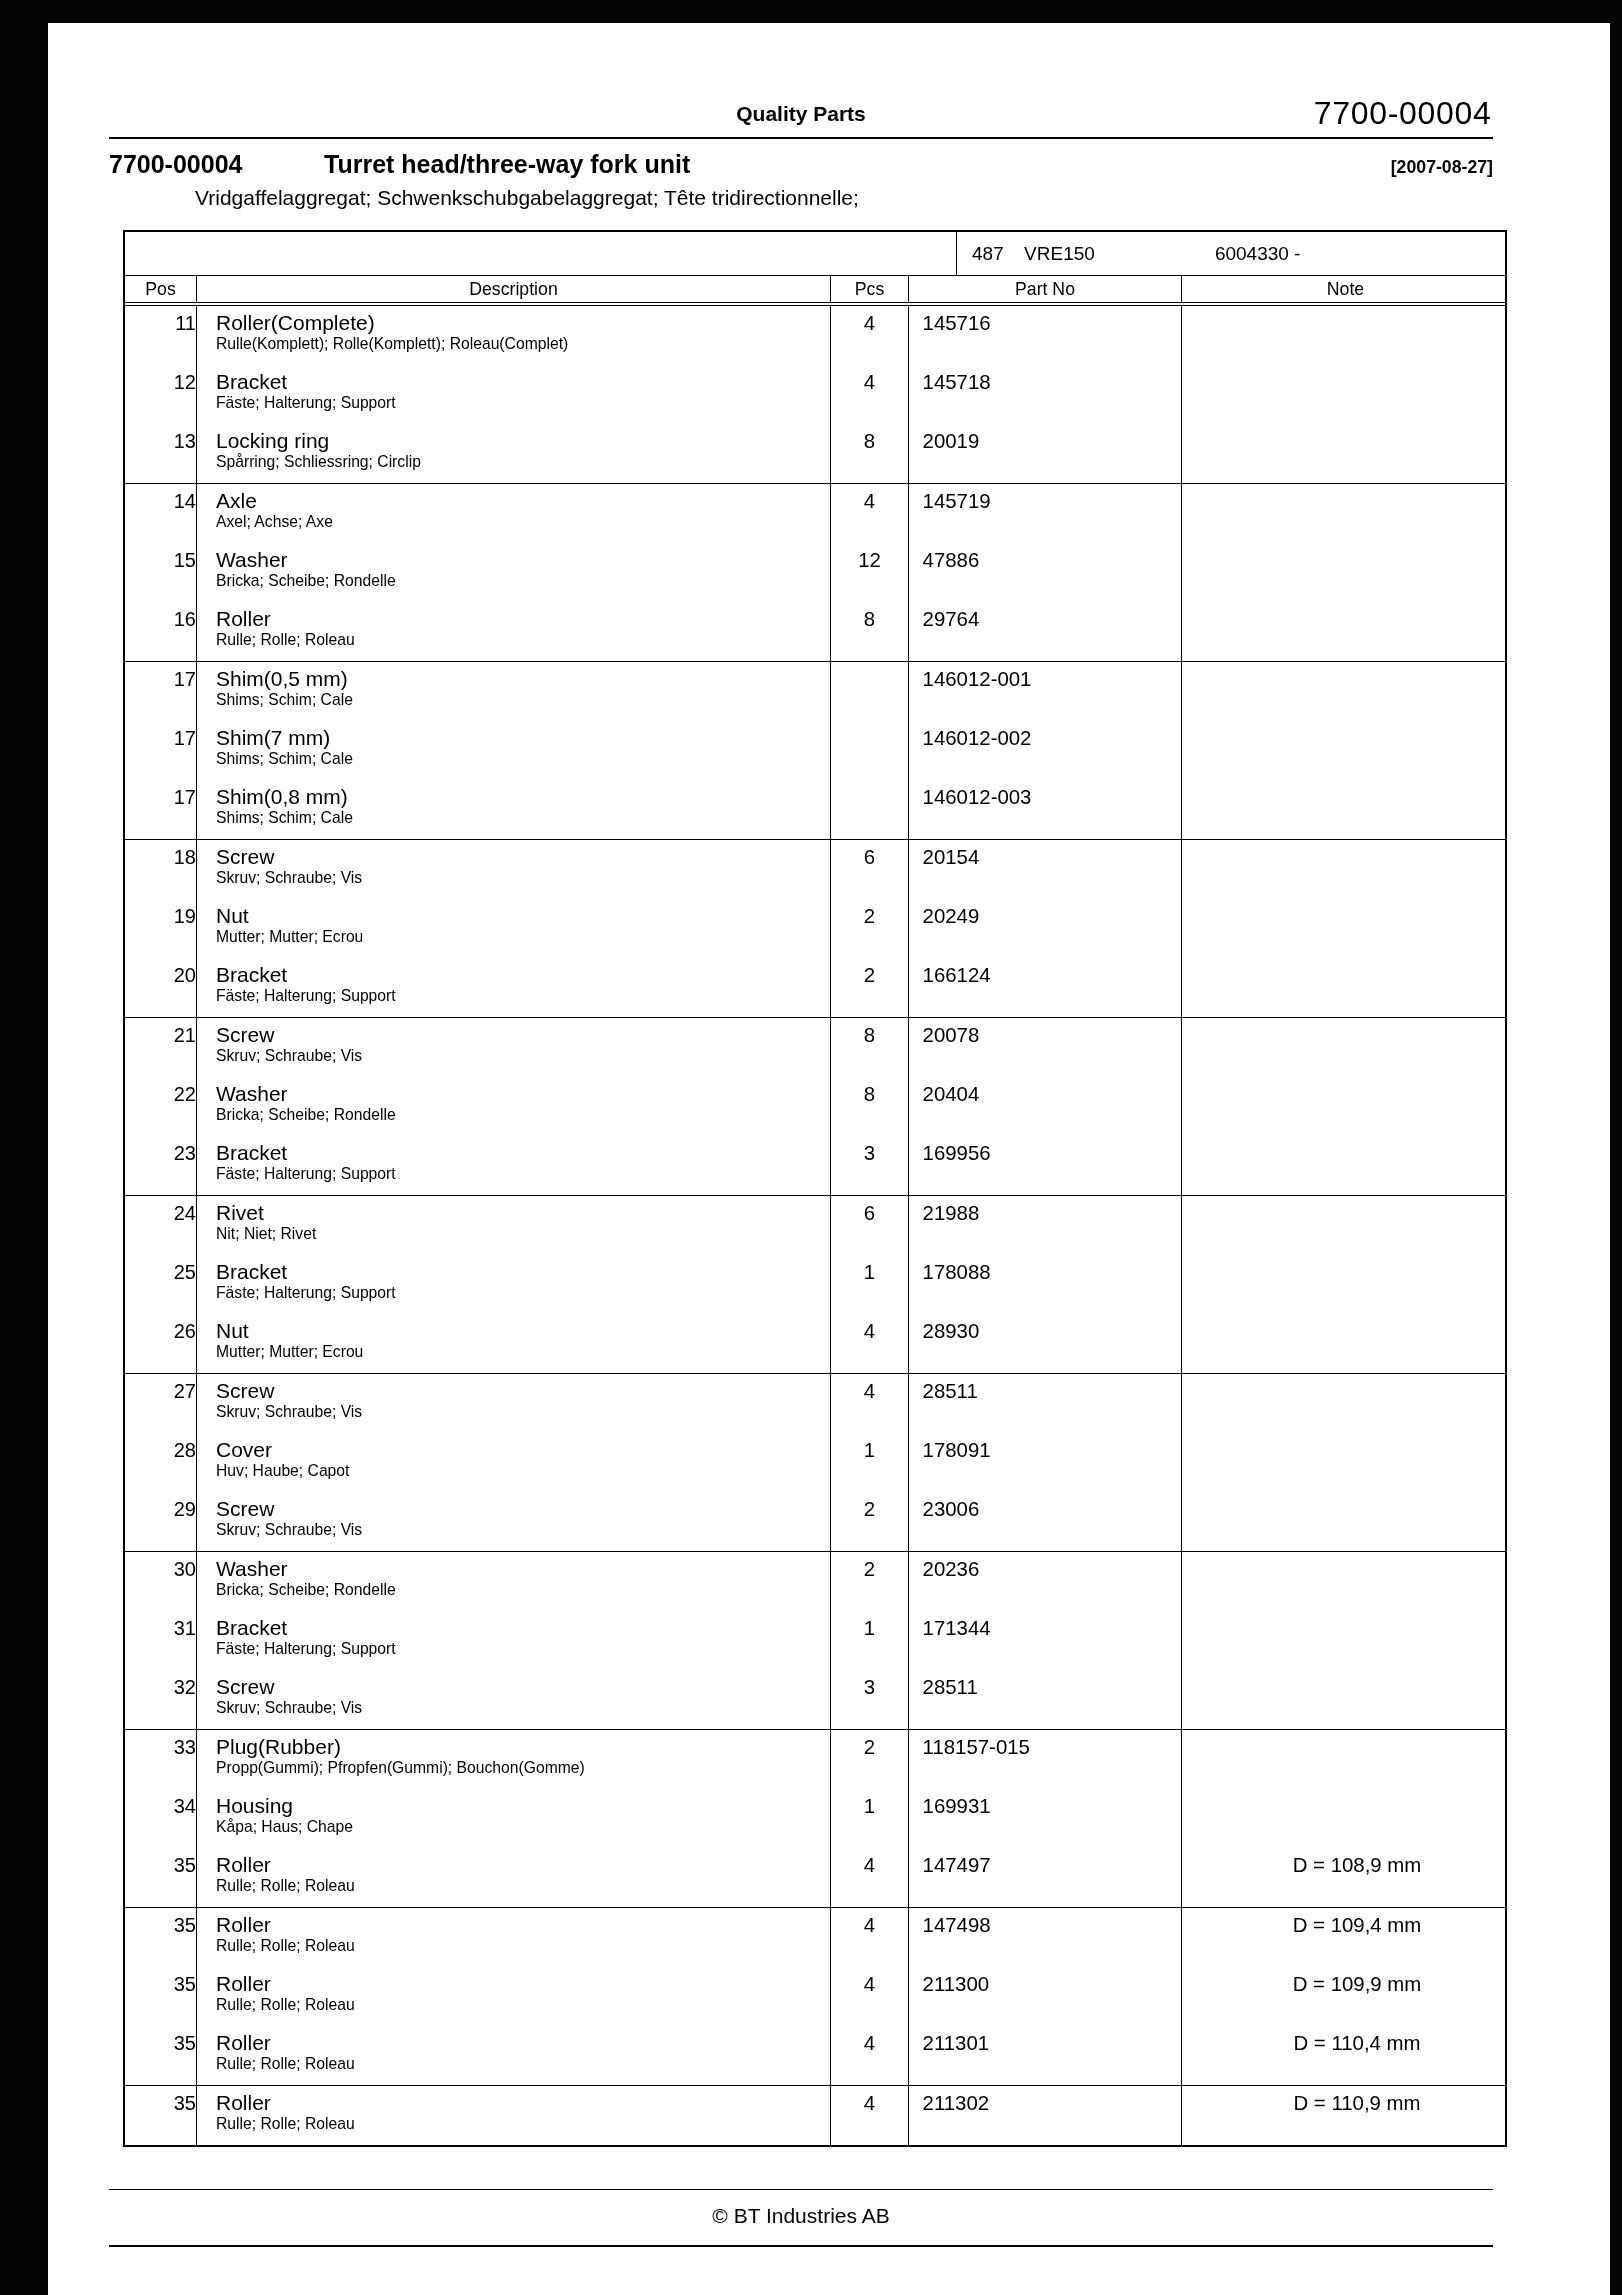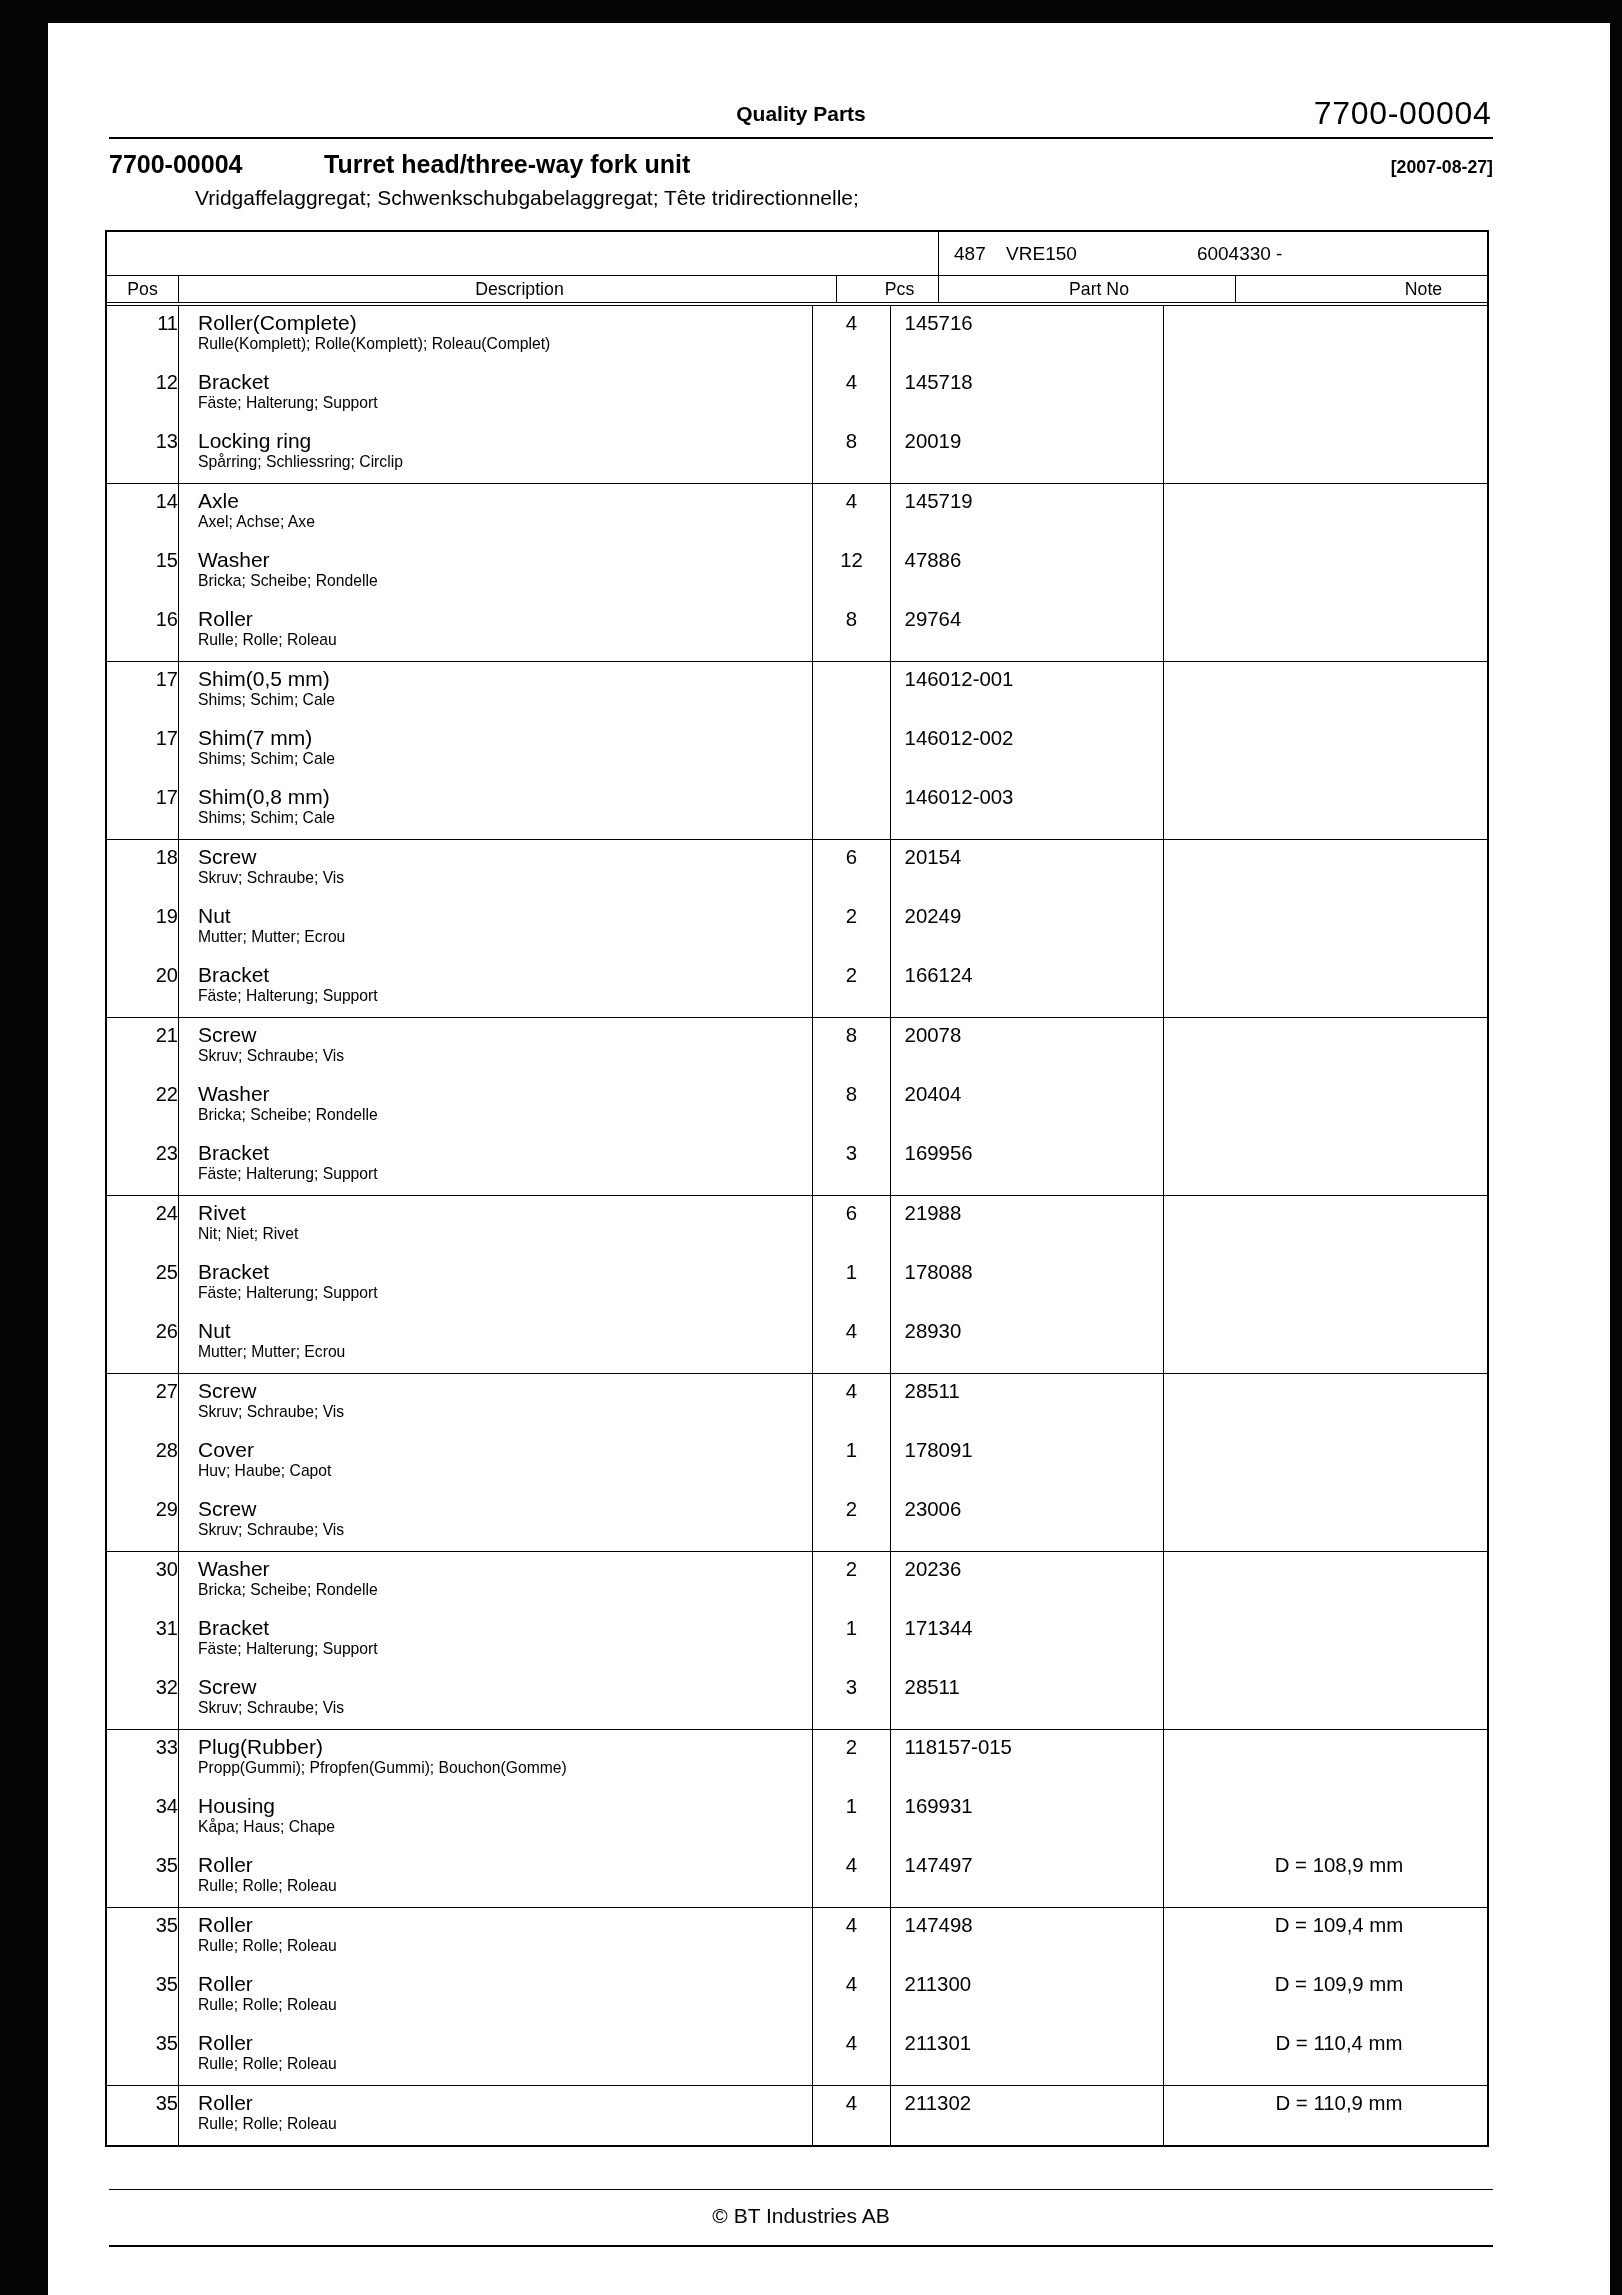"487" .table { left: 105px -> 123px }
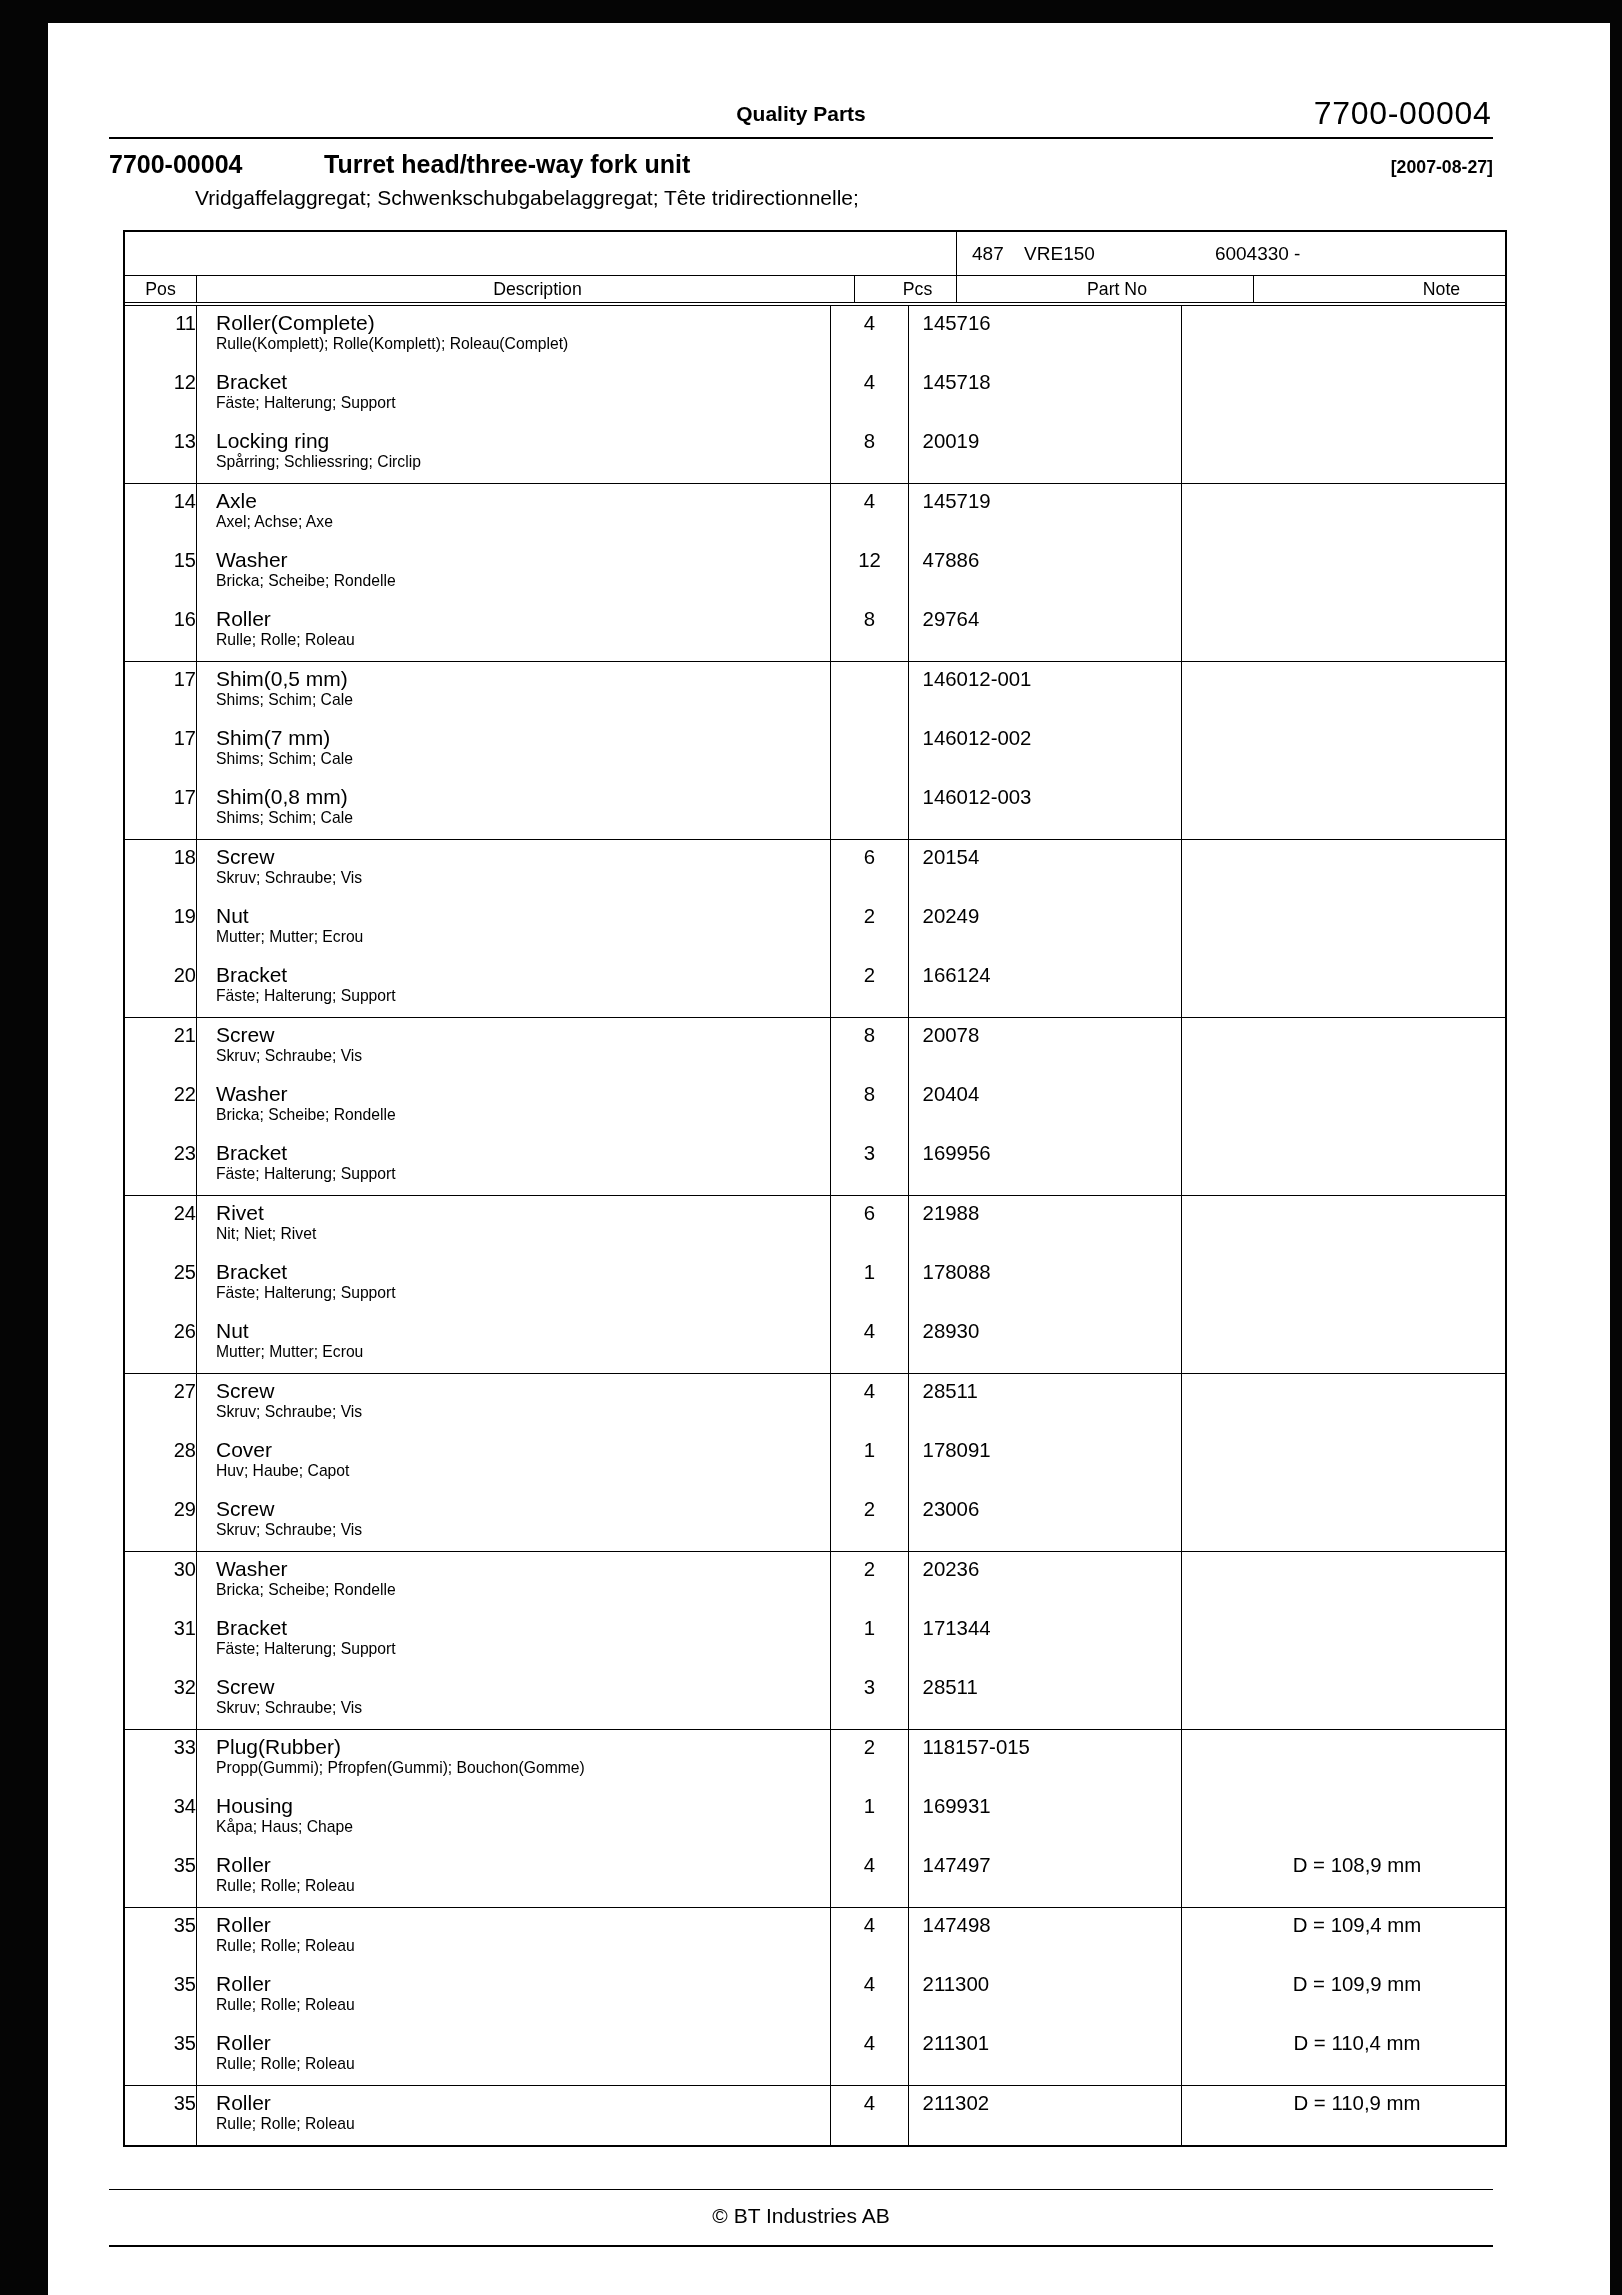"Pos" .col-headers { gap: 24px -> none }
